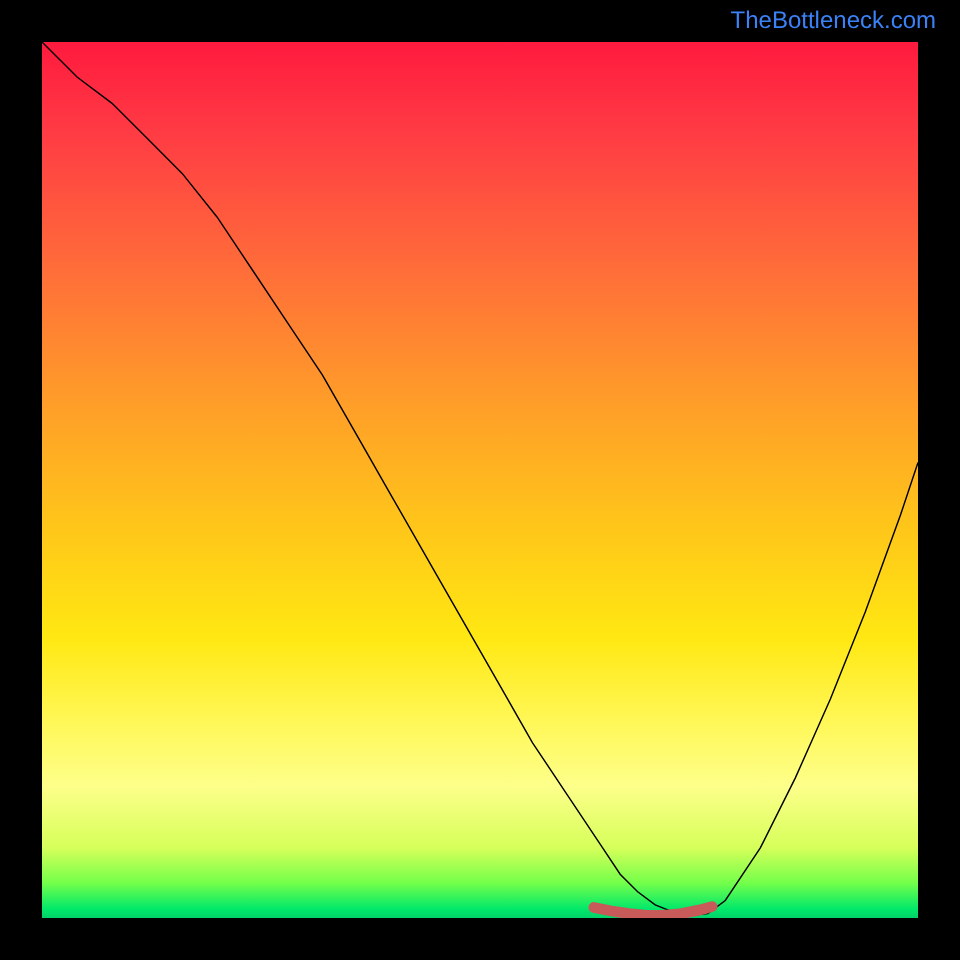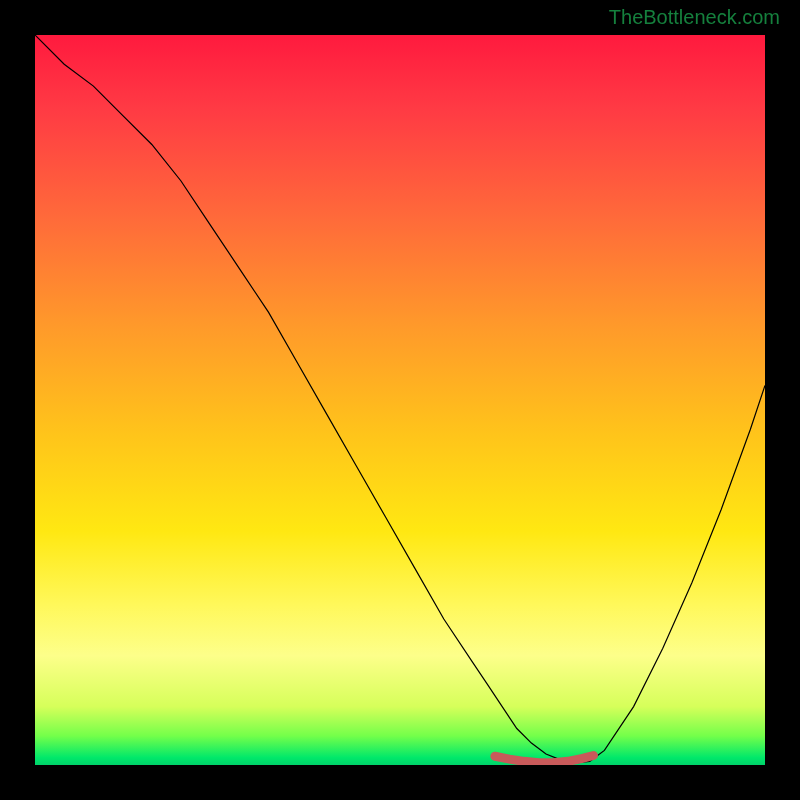"TheBottleneck.com" .watermark { color: #15803d -> #3b82f6 }
